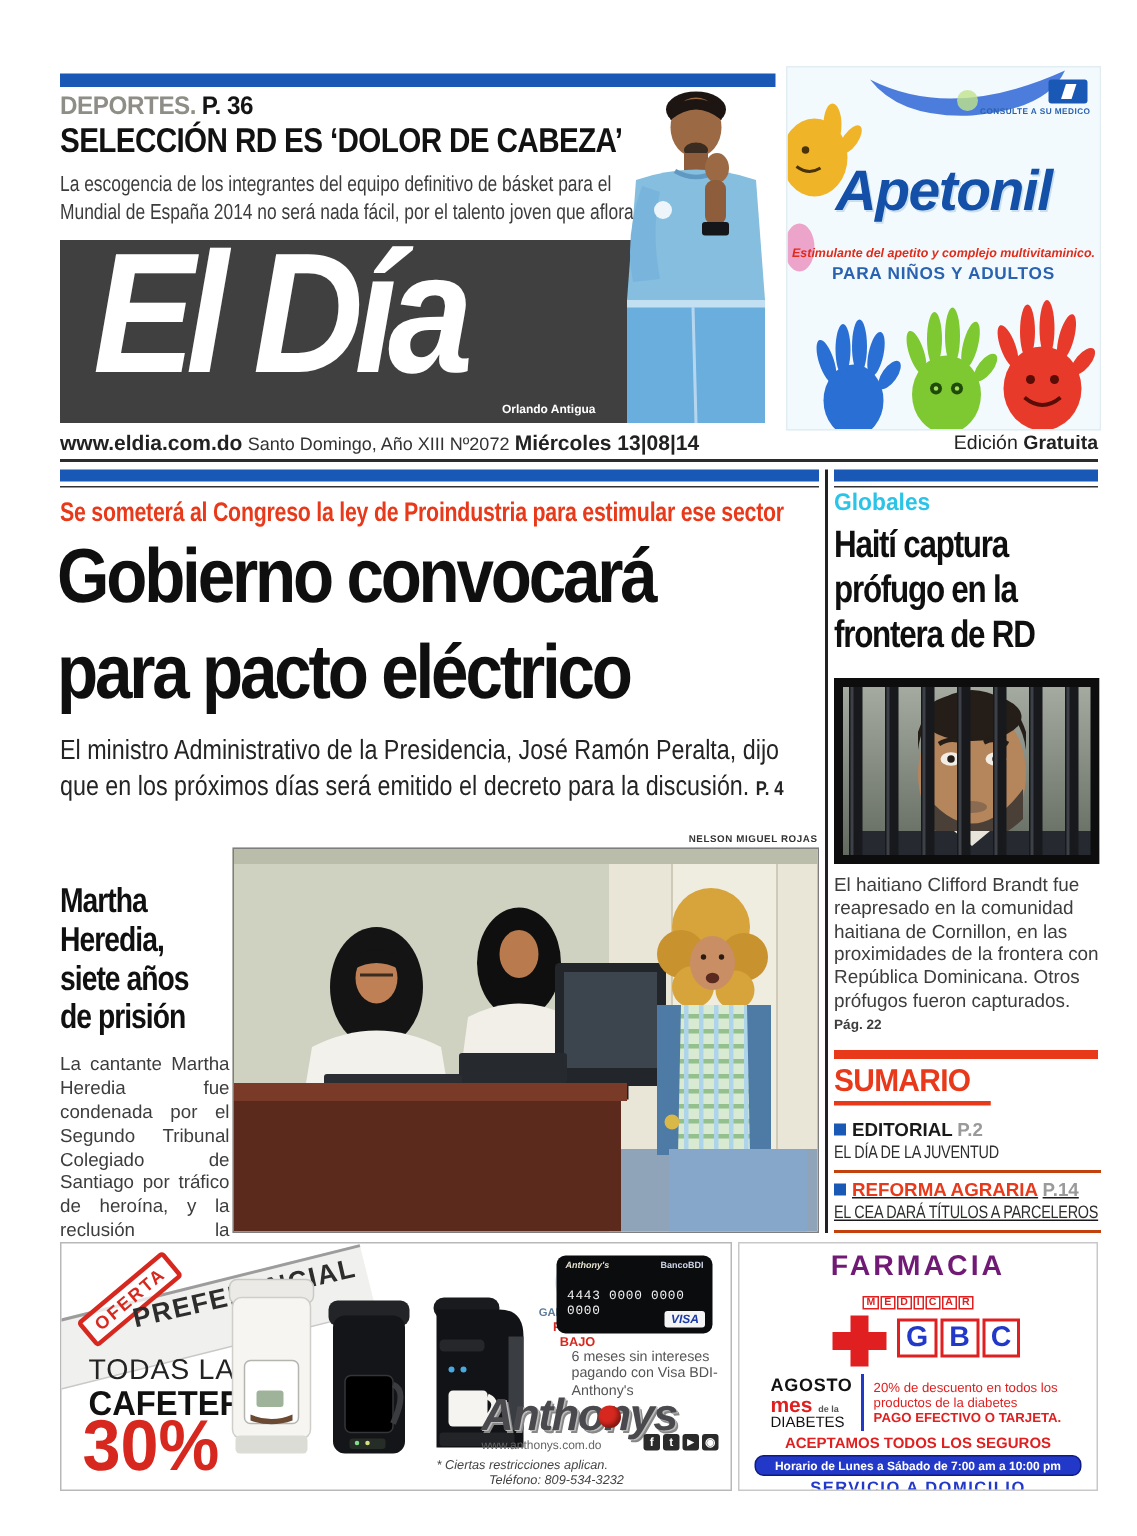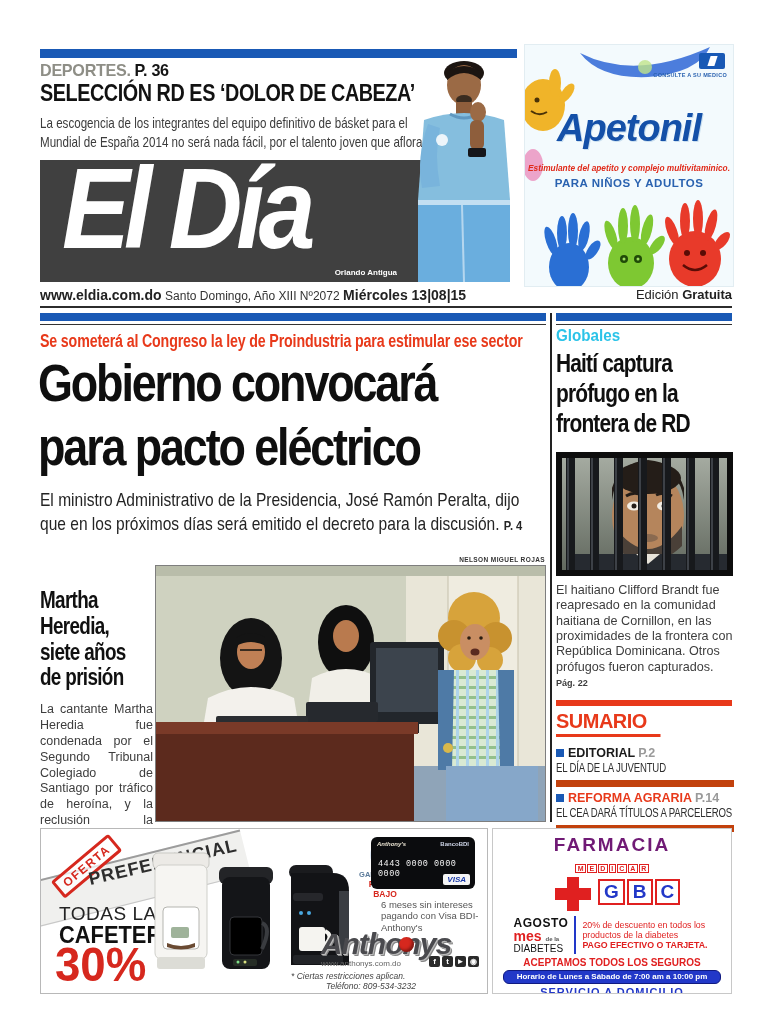"Miércoles 13|08|15" span.info-date { text: 15 -> 14 }
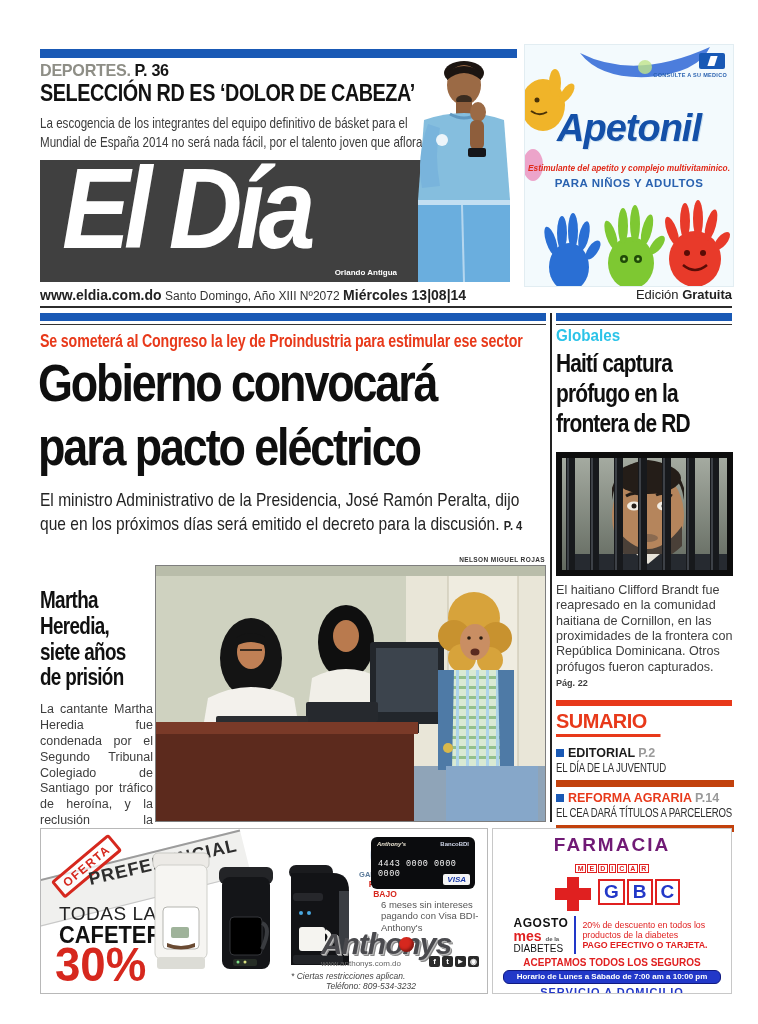"REFORMA AGRARIA P.14" .sum-item + .sum-item { border-top: 7px solid #c2410c -> 2px solid #c2410c; text-decoration: none -> underline }
